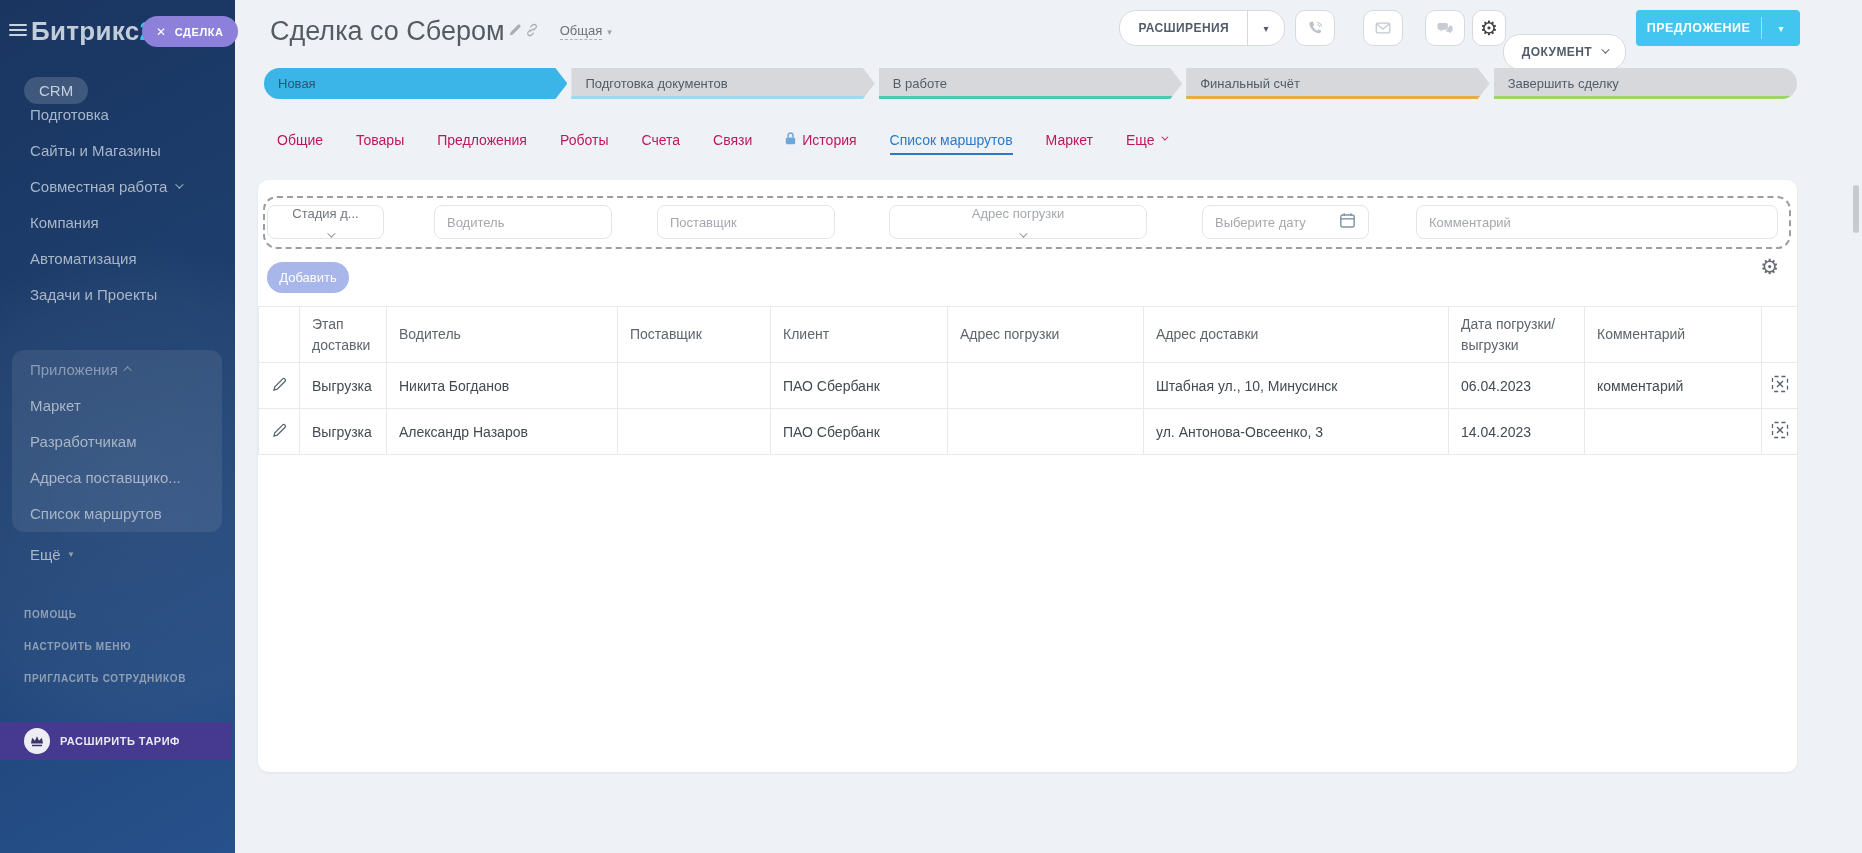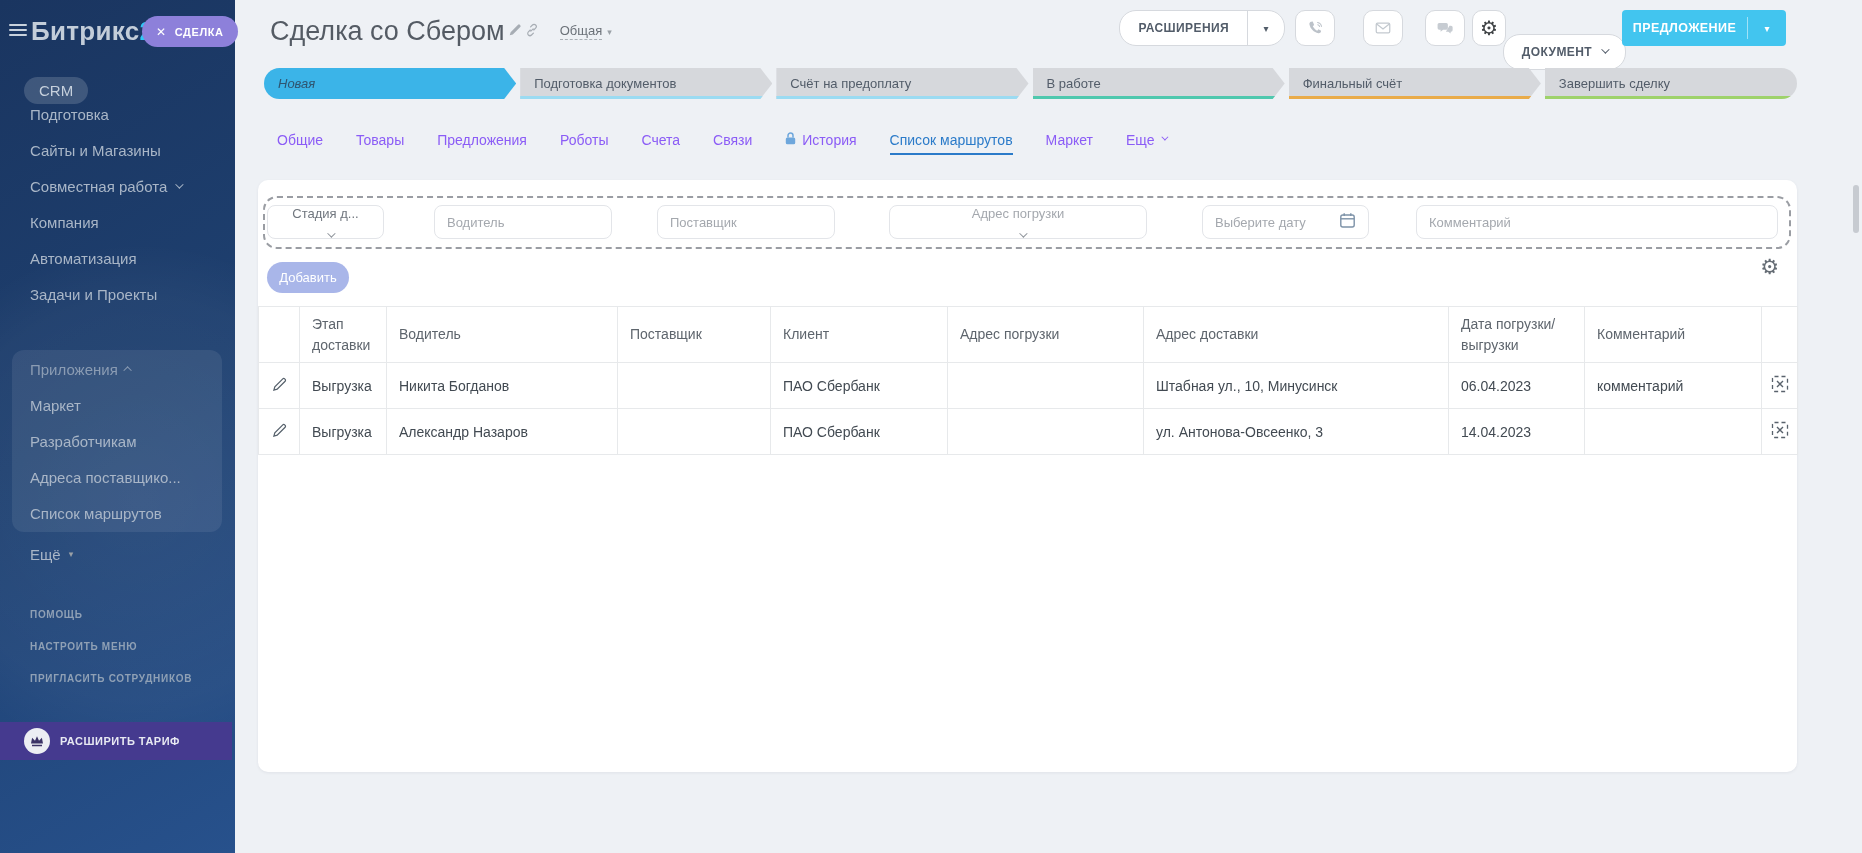"ПРЕДЛОЖЕНИЕ" .proposal { right: 76px -> 62px }
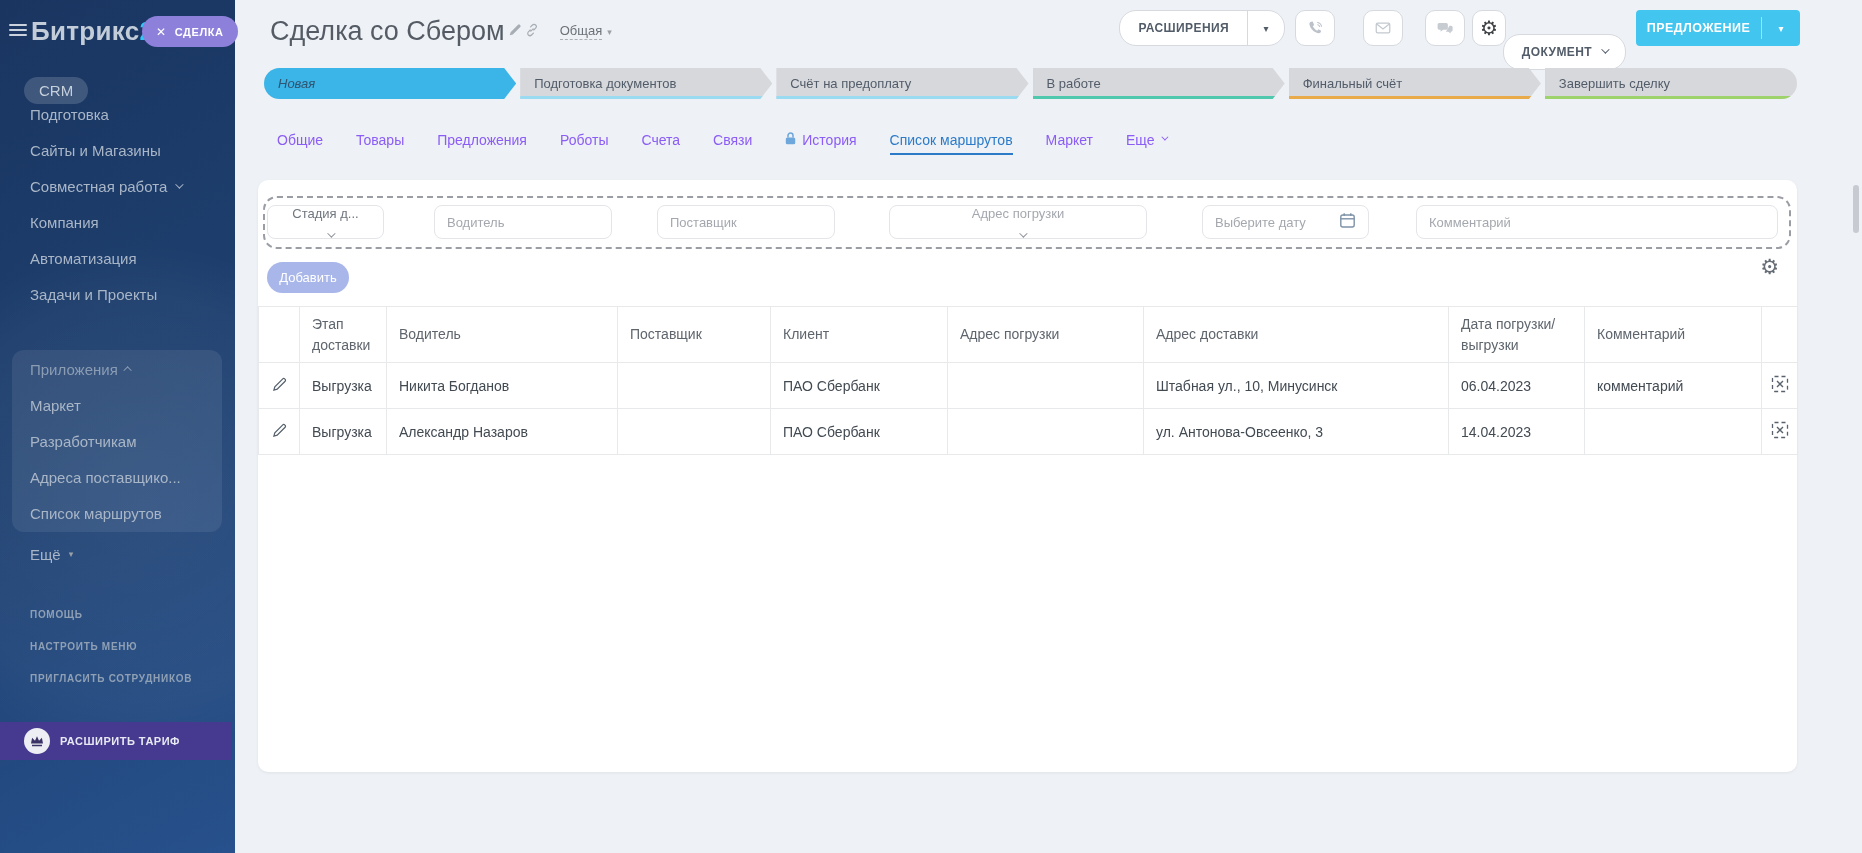"Новая" .stage.first { font-style: italic -> none }
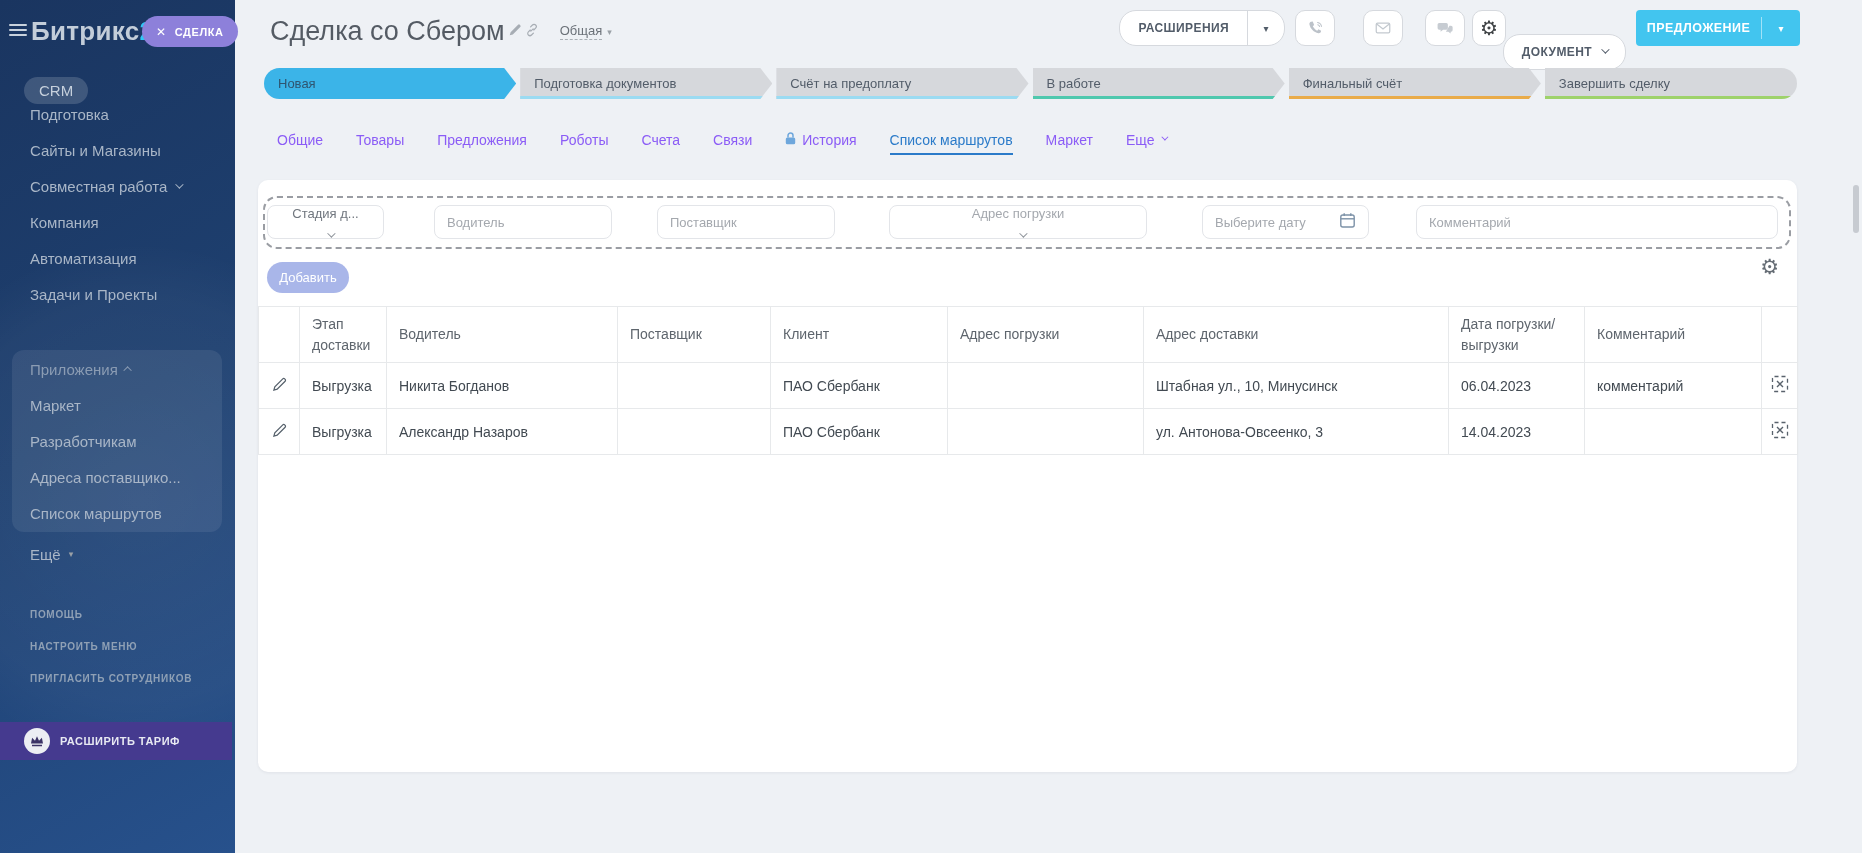"Счёт на предоплату" div.stage { html: <div> <span>Счёт на предоплату</span> <span></span> </div> -> none }
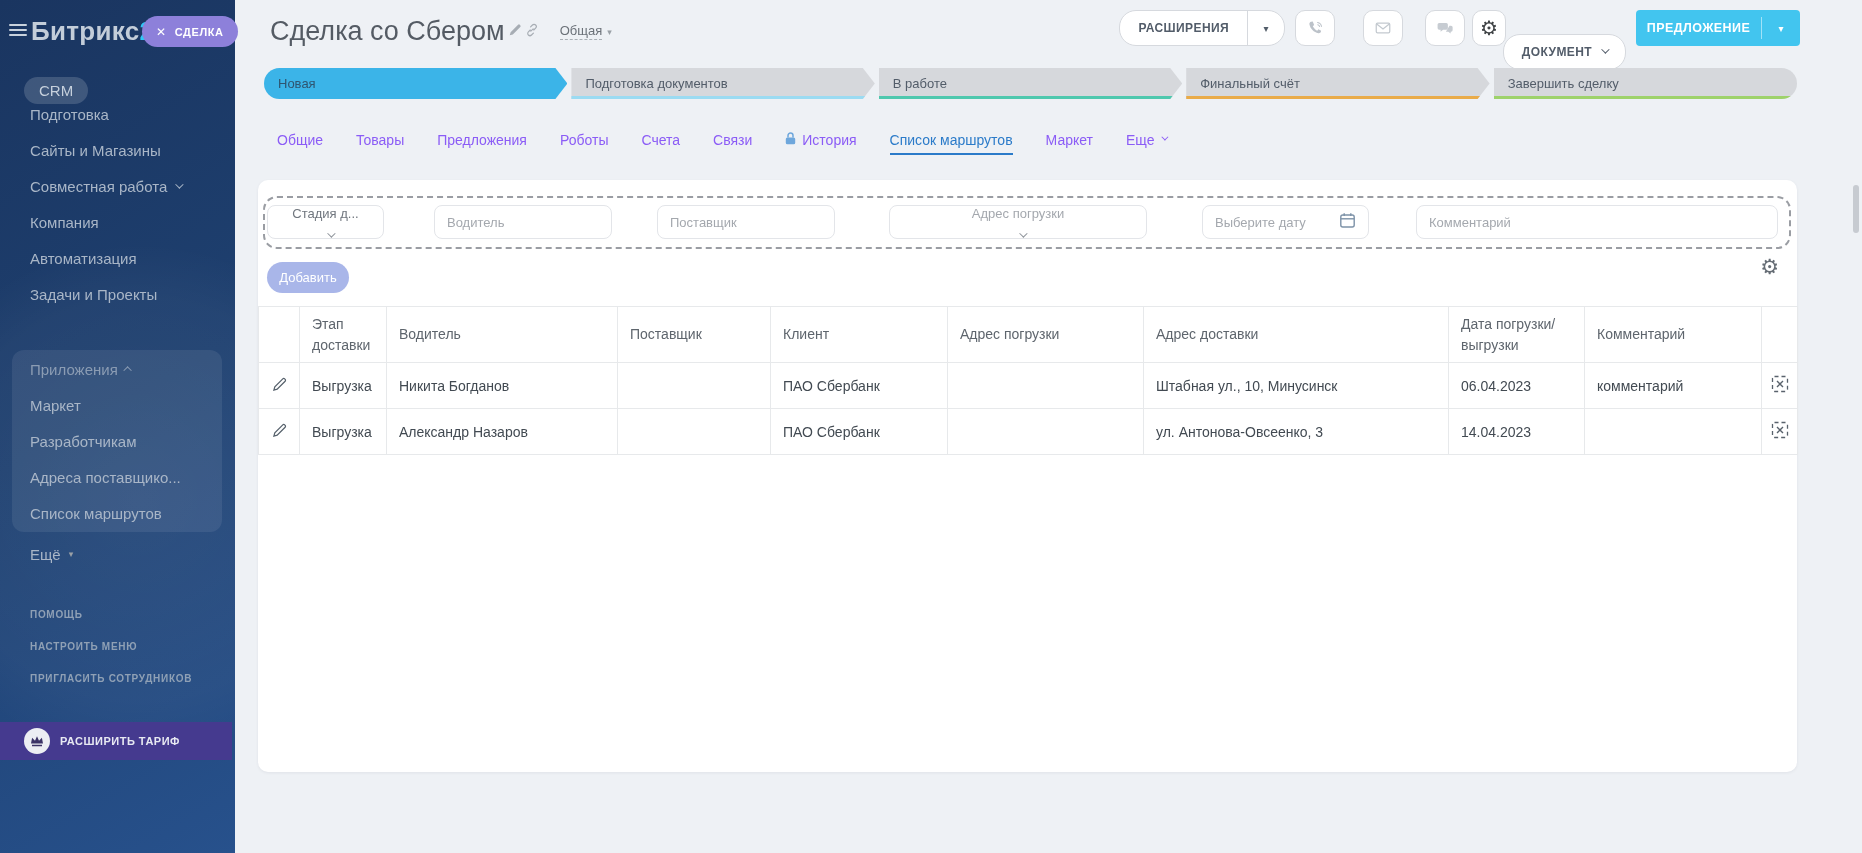"Общие" .tab { color: #8b5cf6 -> #be185d }
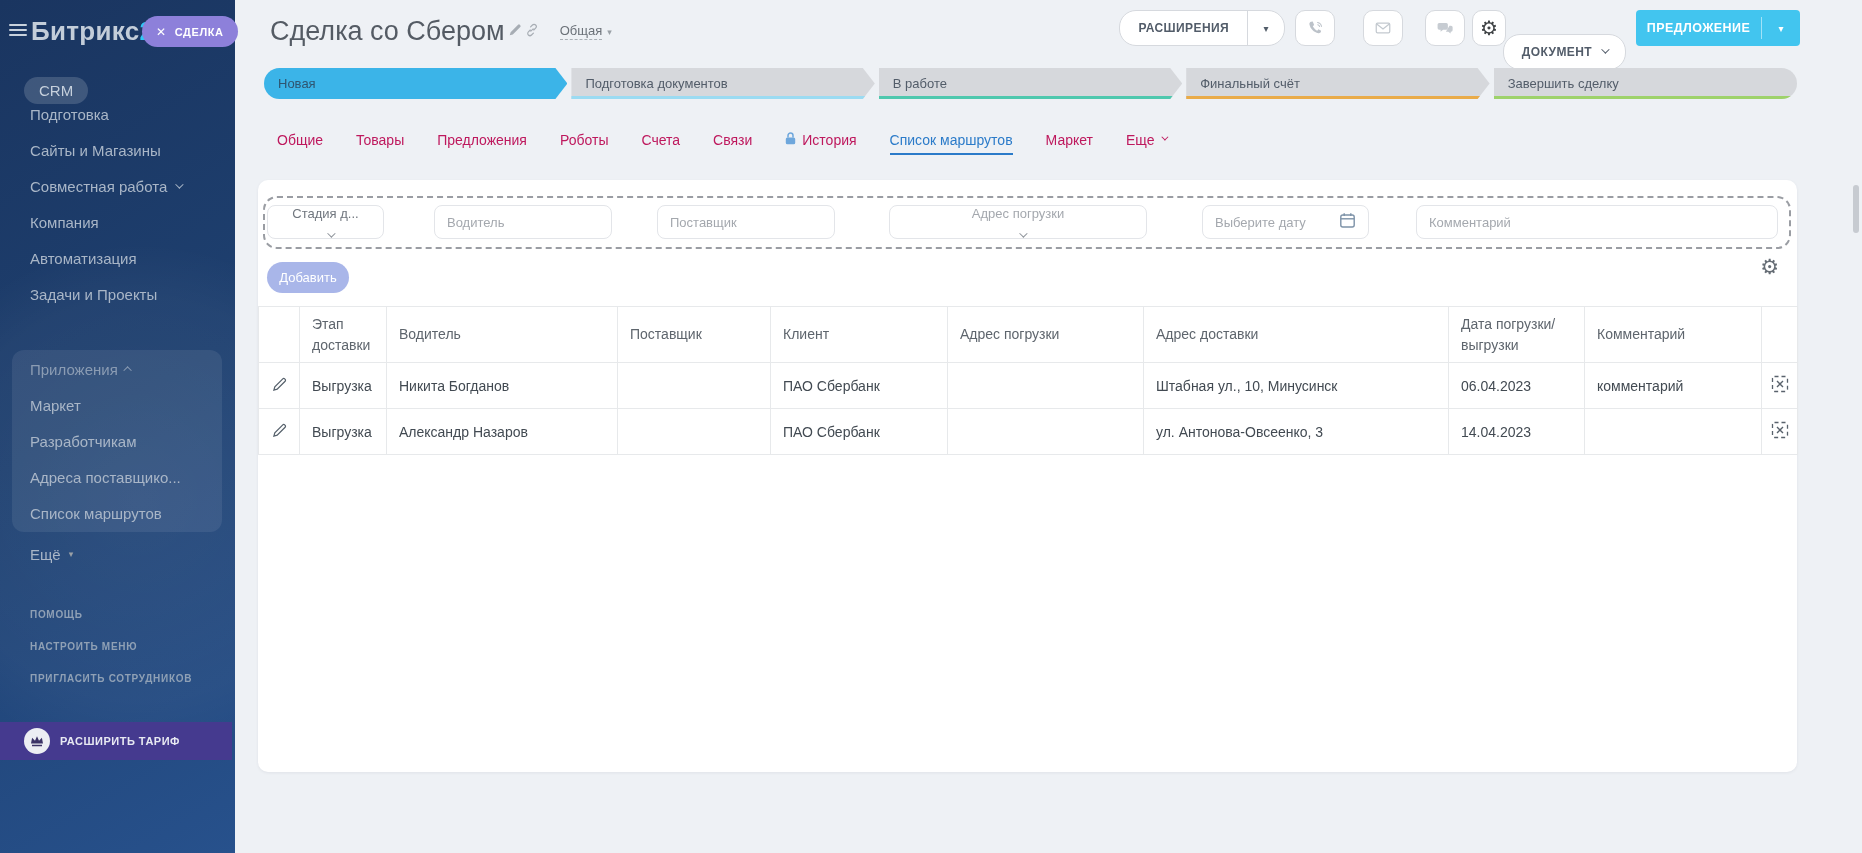"ПОМОЩЬ" .side-flink { padding-left: 30px -> 24px }
